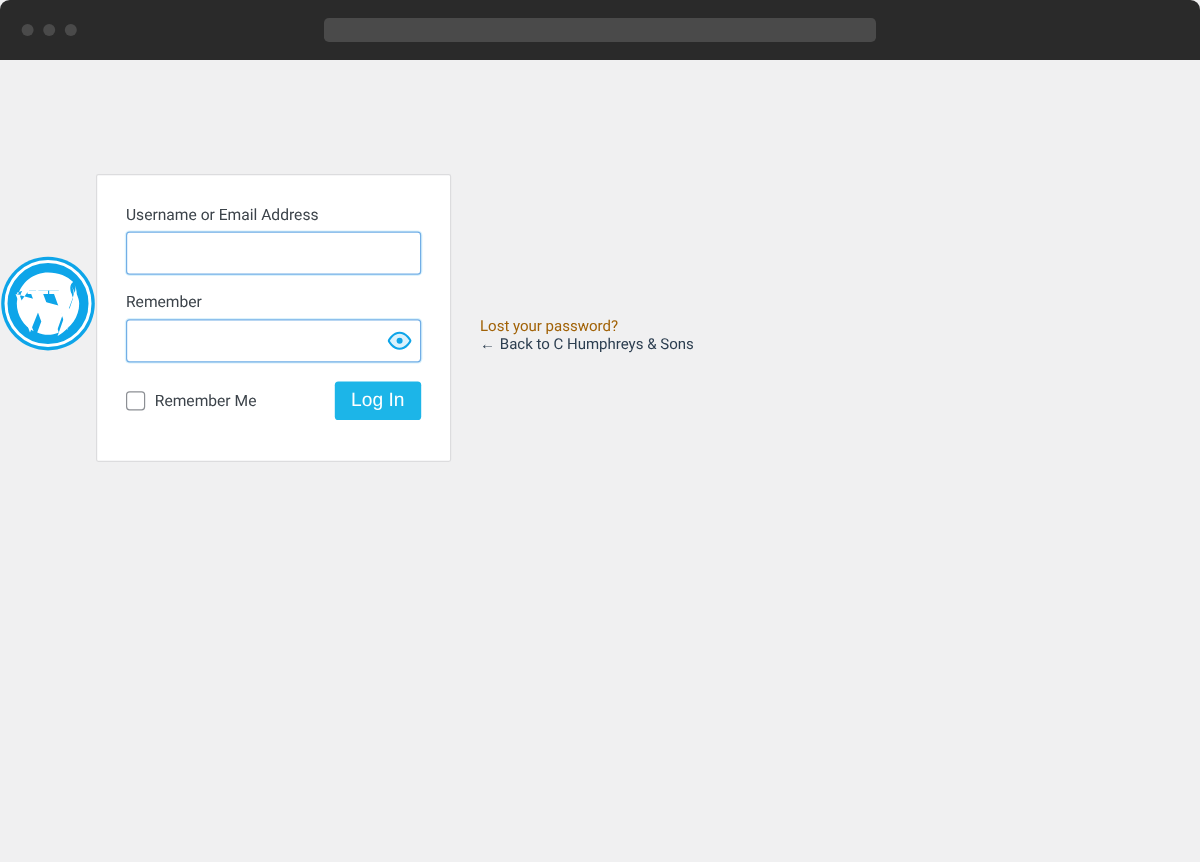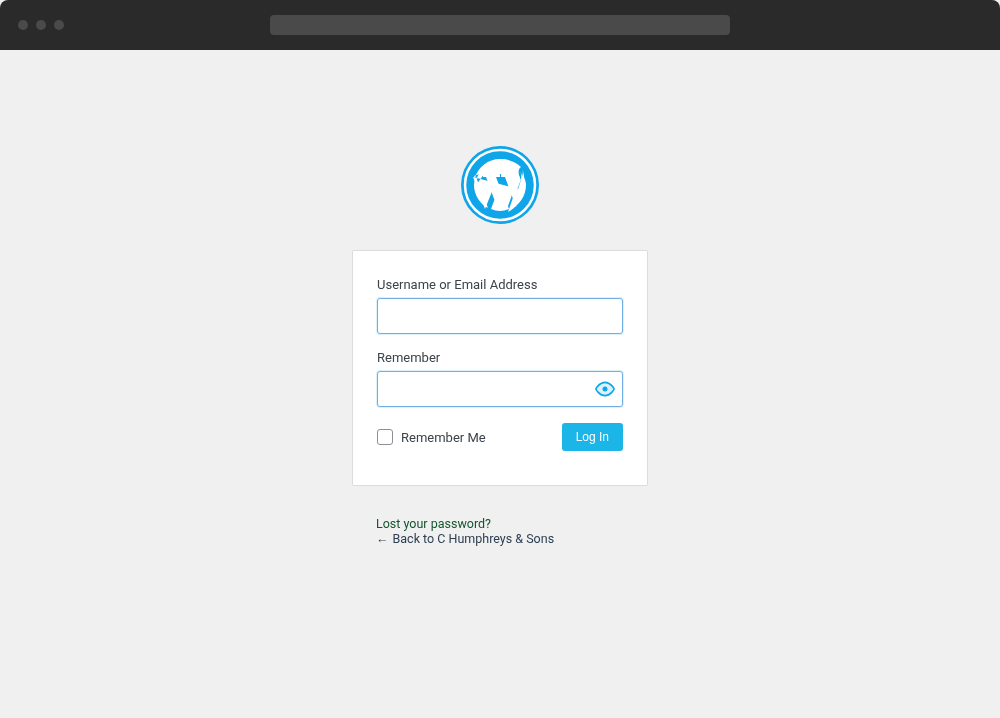"Username or Email Address" .content { flex-direction: column -> row }
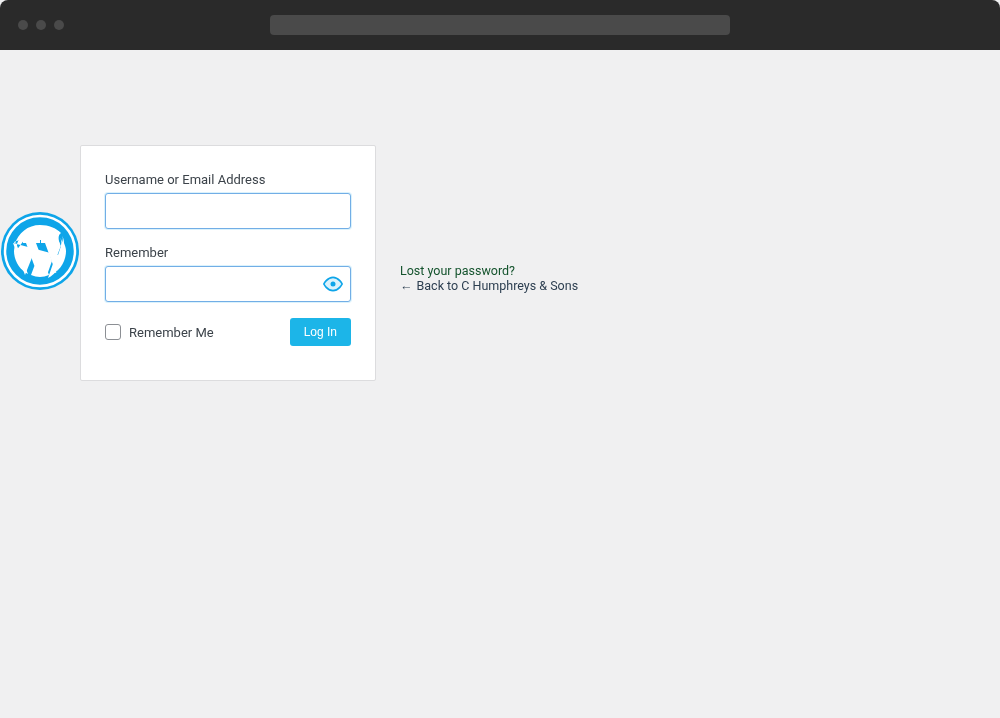"Lost your password?" .lost-password { color: #14532d -> #a16207 }
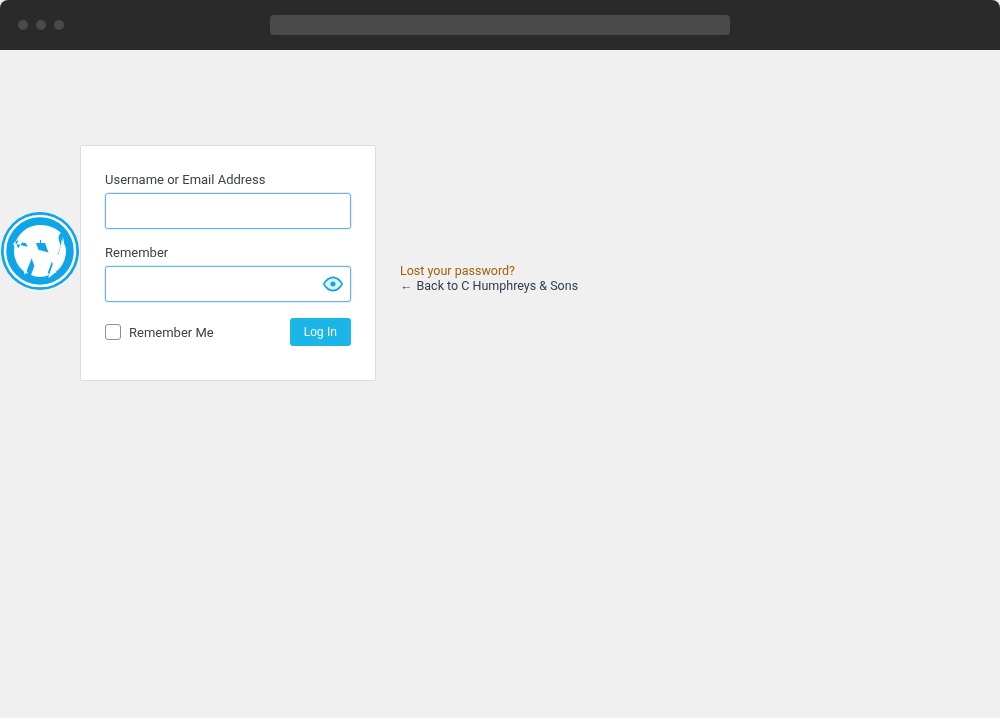"Log In" .login-button { font-size: 12px -> 16px }
